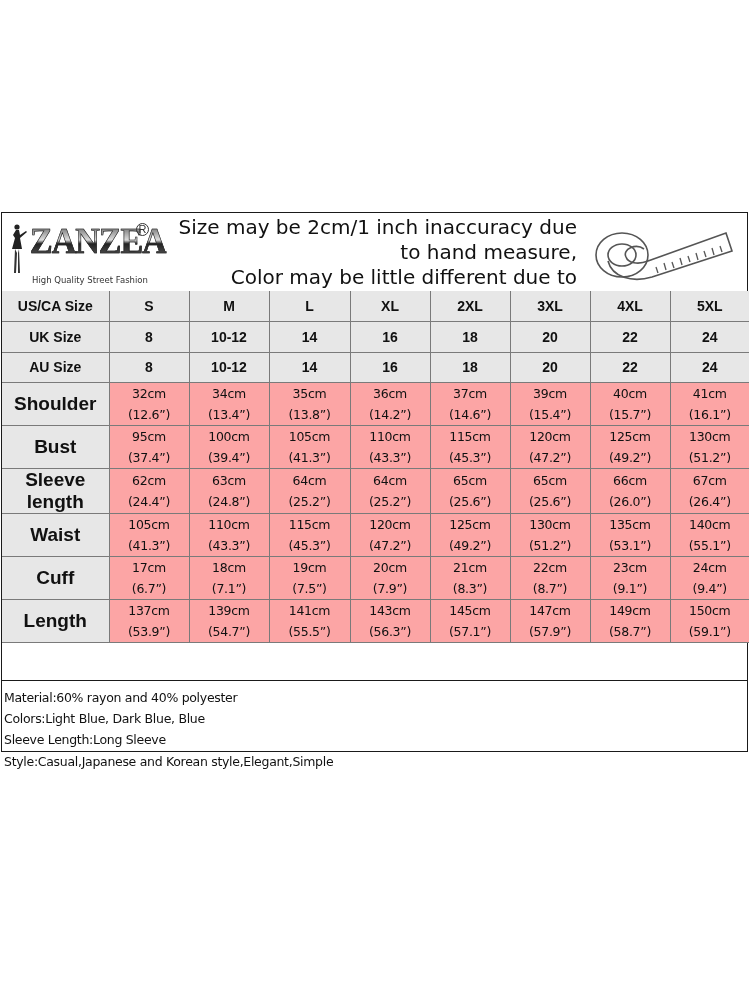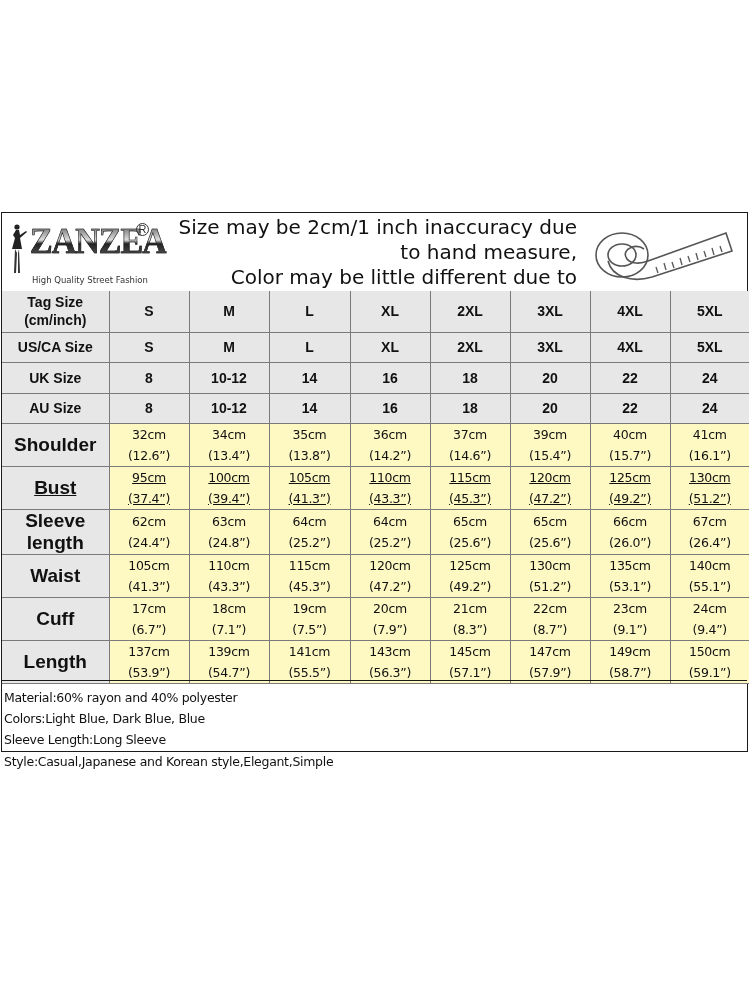"Tag Size" tr { html: <tr> <td> <div>Tag Size</div> <div>(cm/inch)</div> </td> <td>S</td> <td>M</td> <td>L</td> <td>XL</td> <td>2XL</td> <td>3XL</td> <td>4XL</td> <td>5XL</td> </tr> -> none }
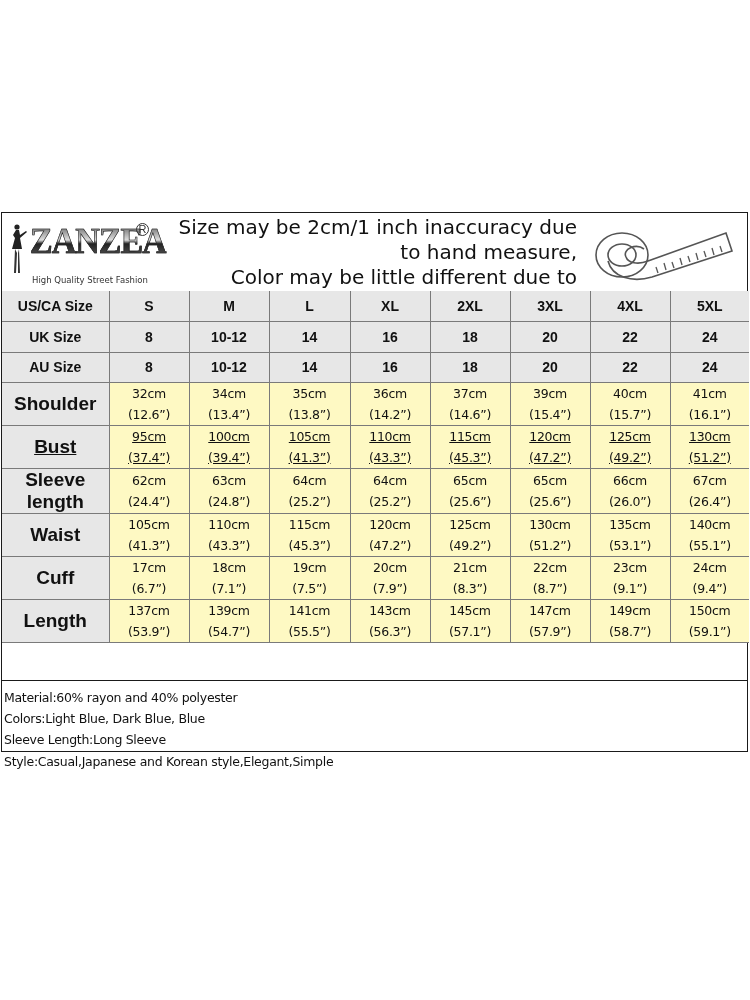"32cm" .meas { background: #fef9c3 -> #fca5a5 }
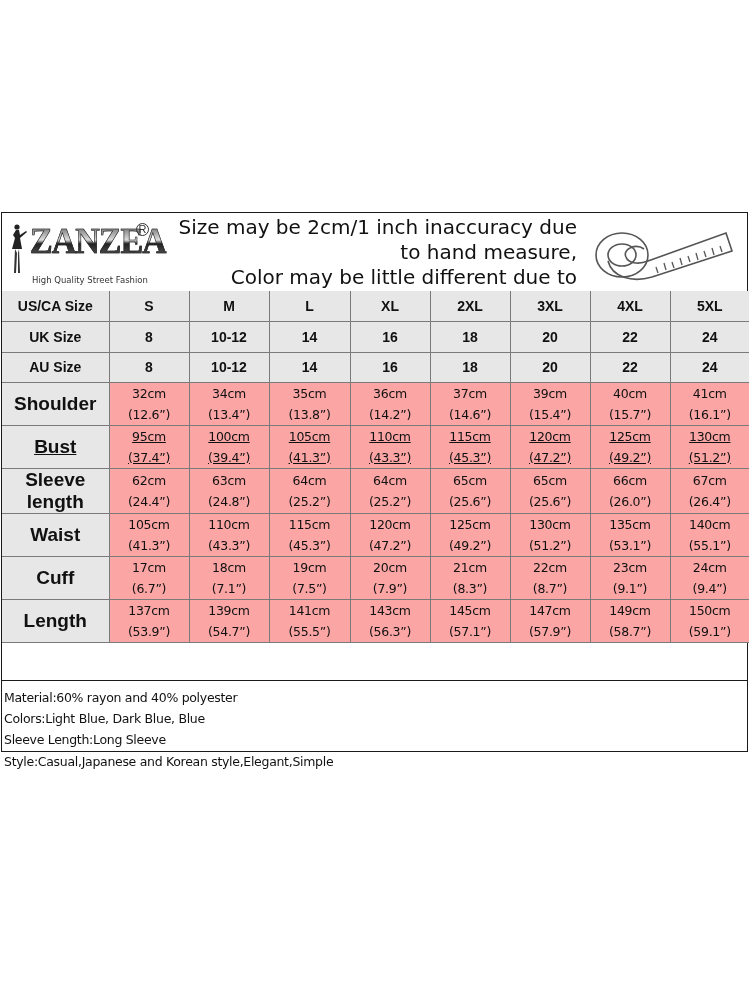"Bust" tr { text-decoration: underline -> none }
